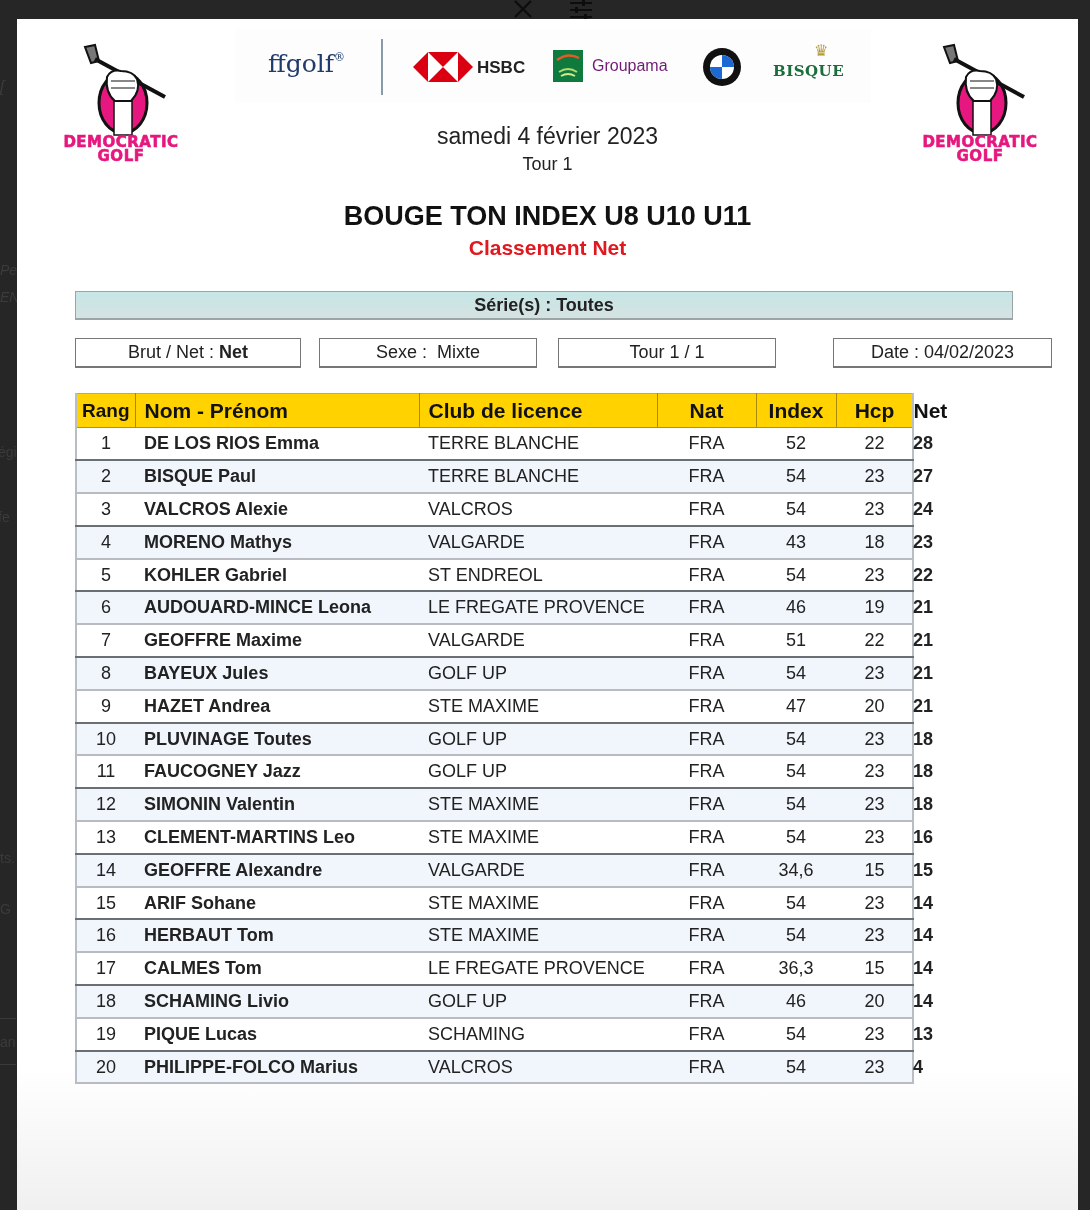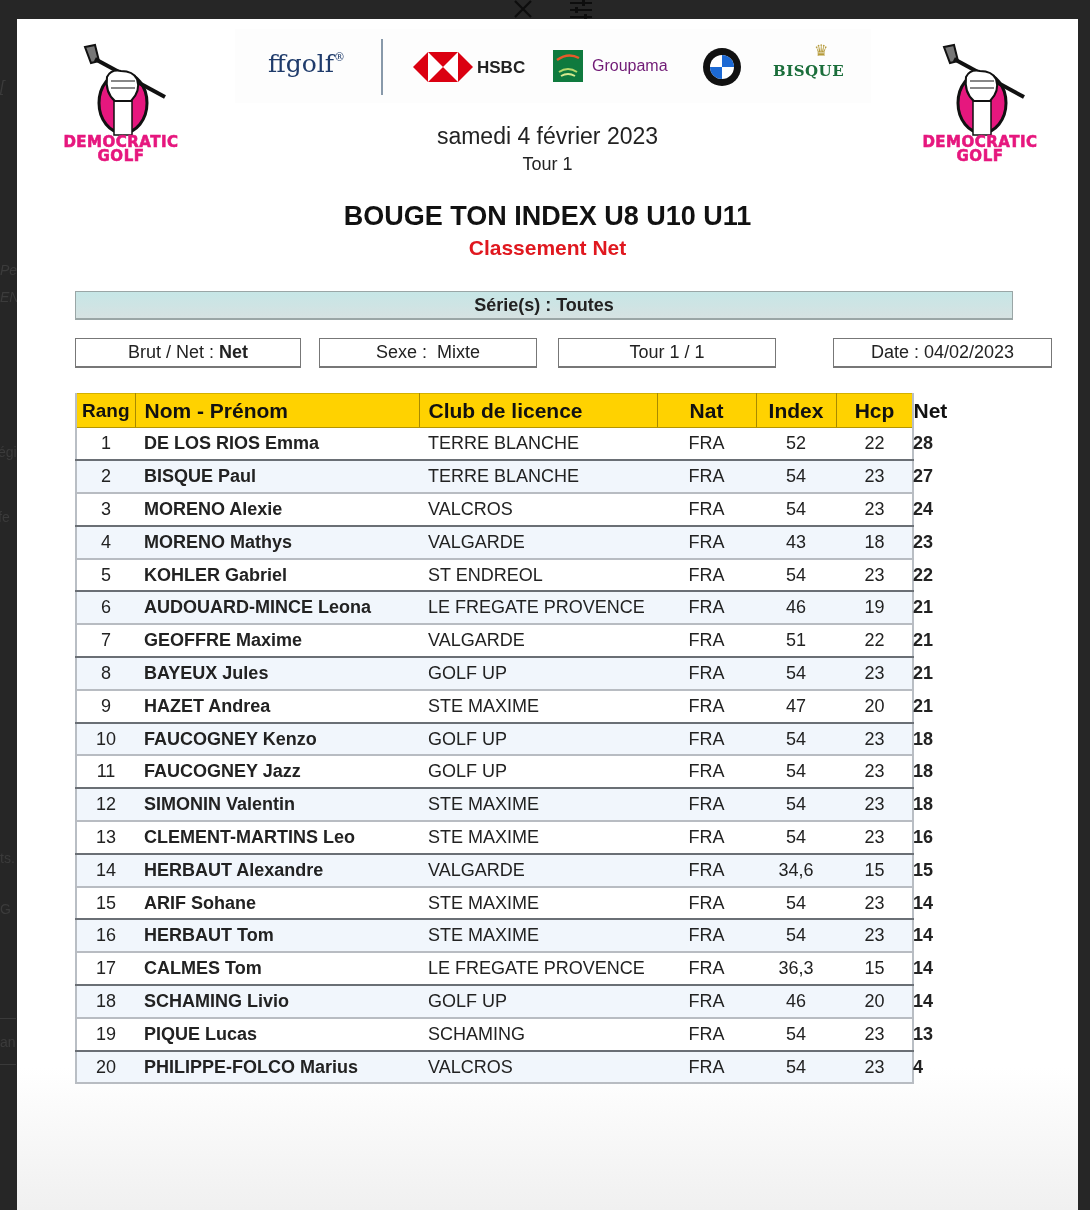"MORENO Alexie" td.c-name { text: MORENO -> VALCROS }
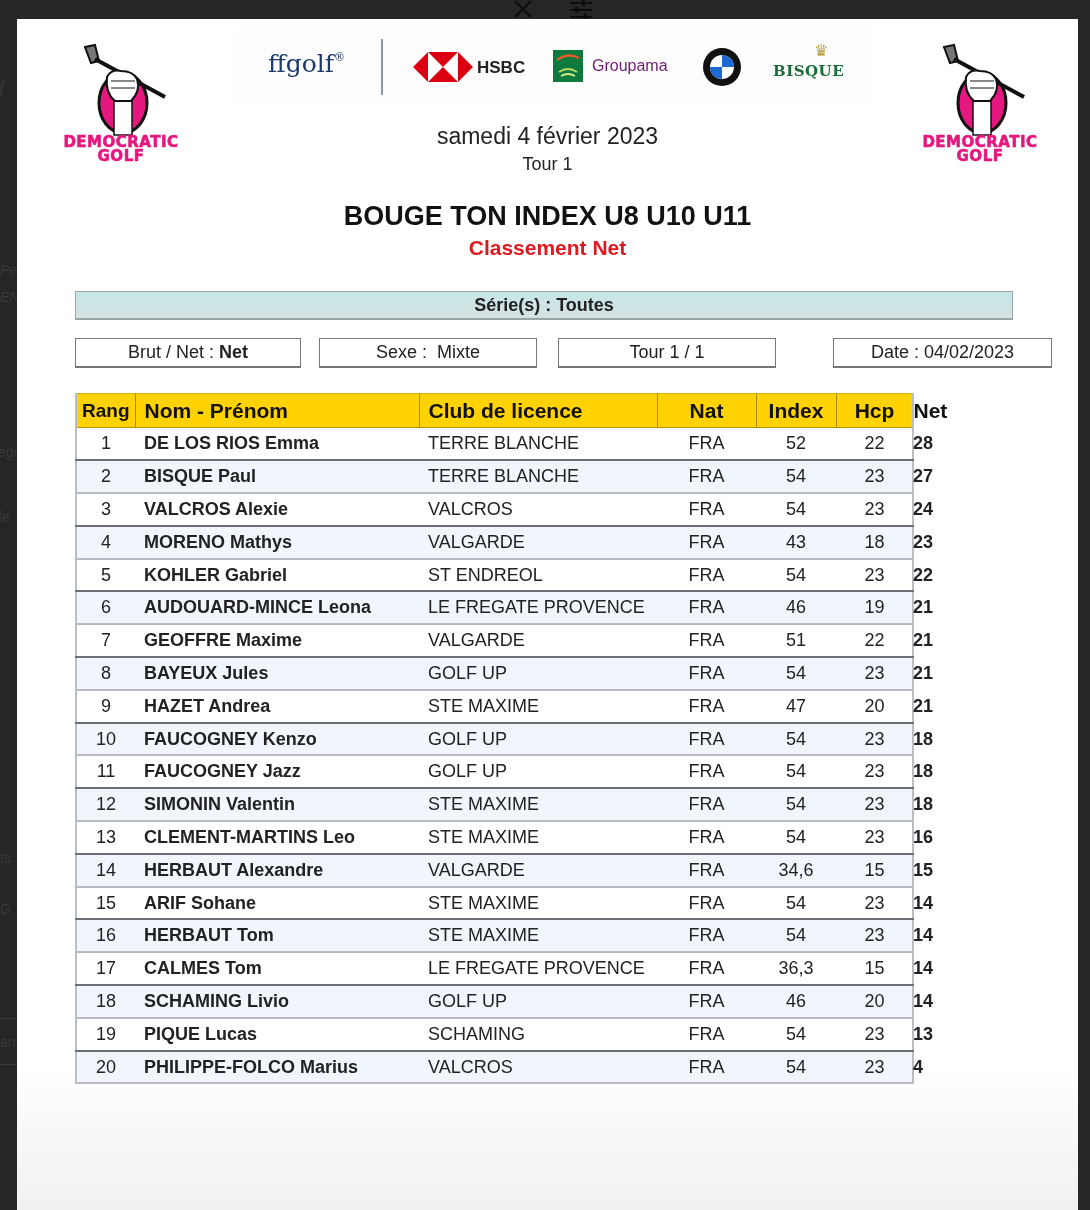"FAUCOGNEY Kenzo" td.c-name { text: FAUCOGNEY Kenzo -> PLUVINAGE Toutes }
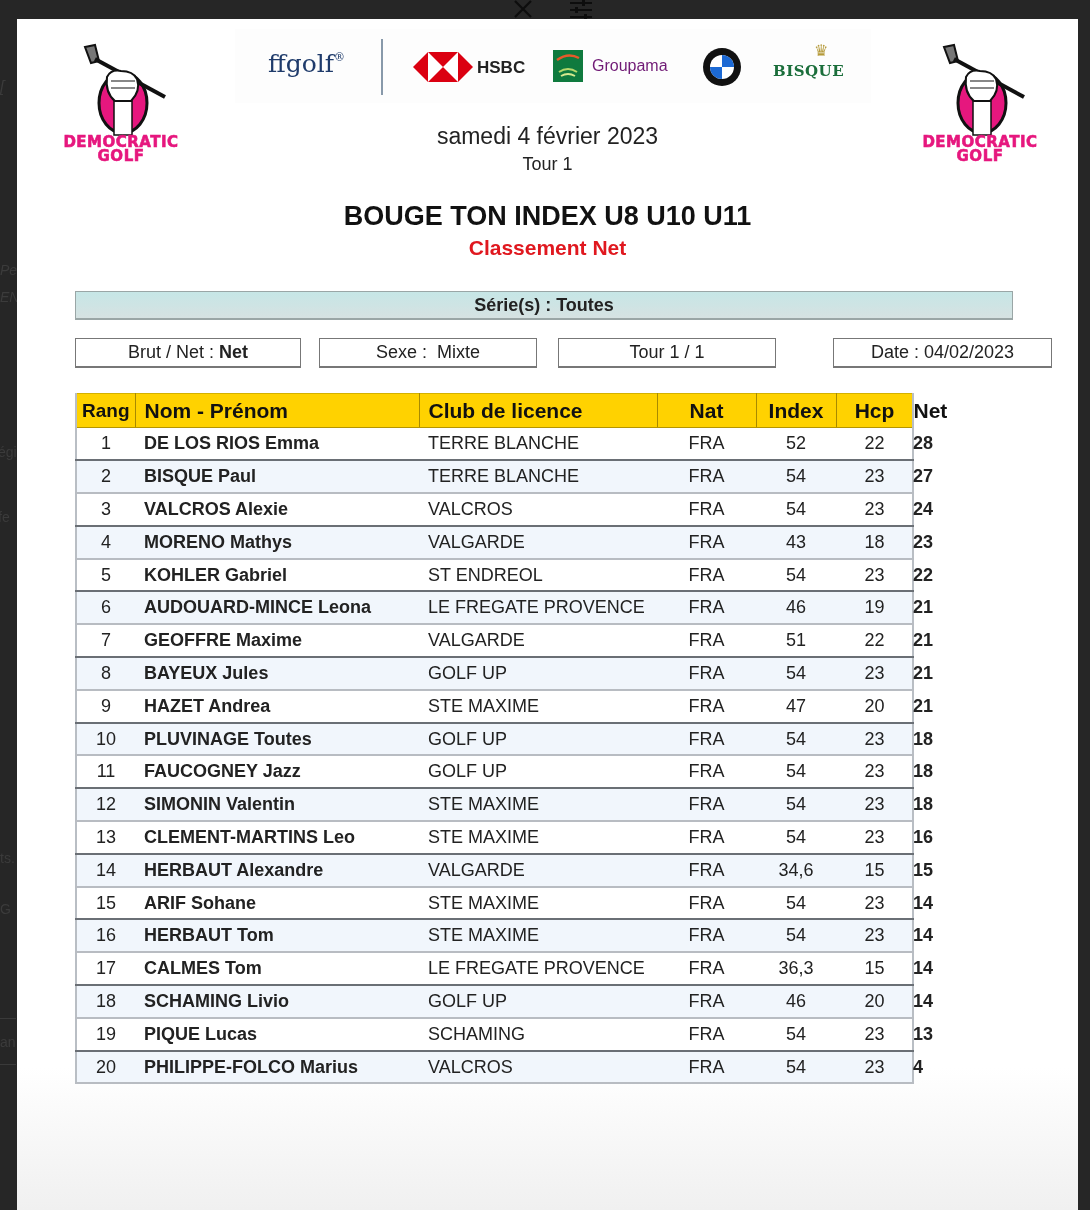"HERBAUT Alexandre" td.c-name { text: HERBAUT -> GEOFFRE }
